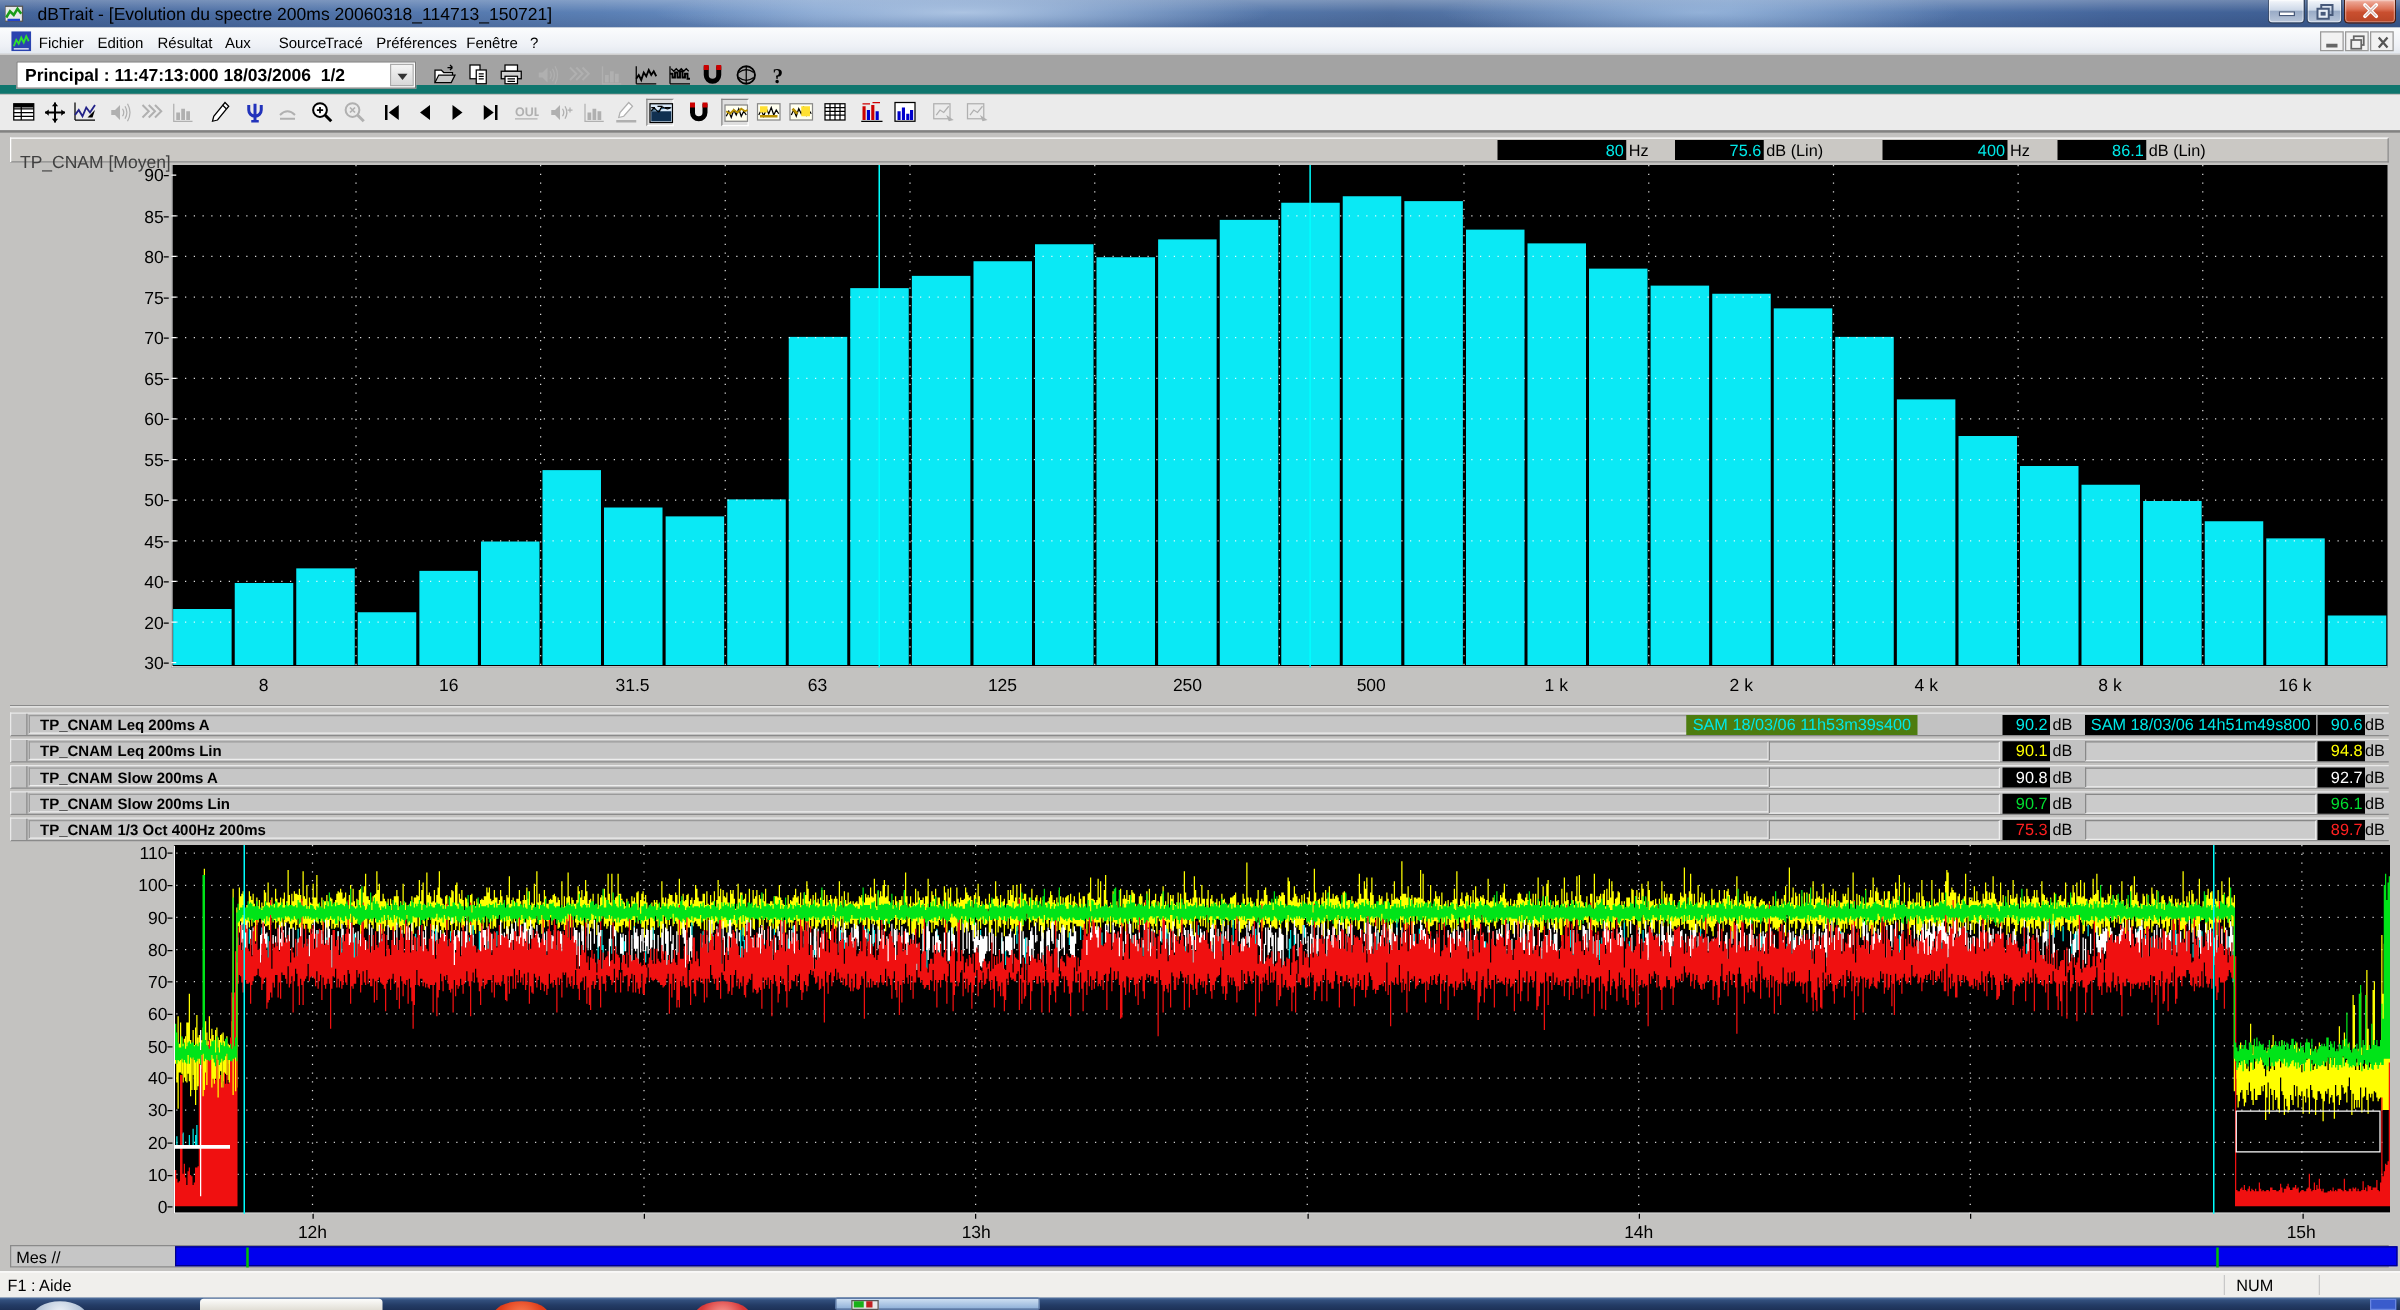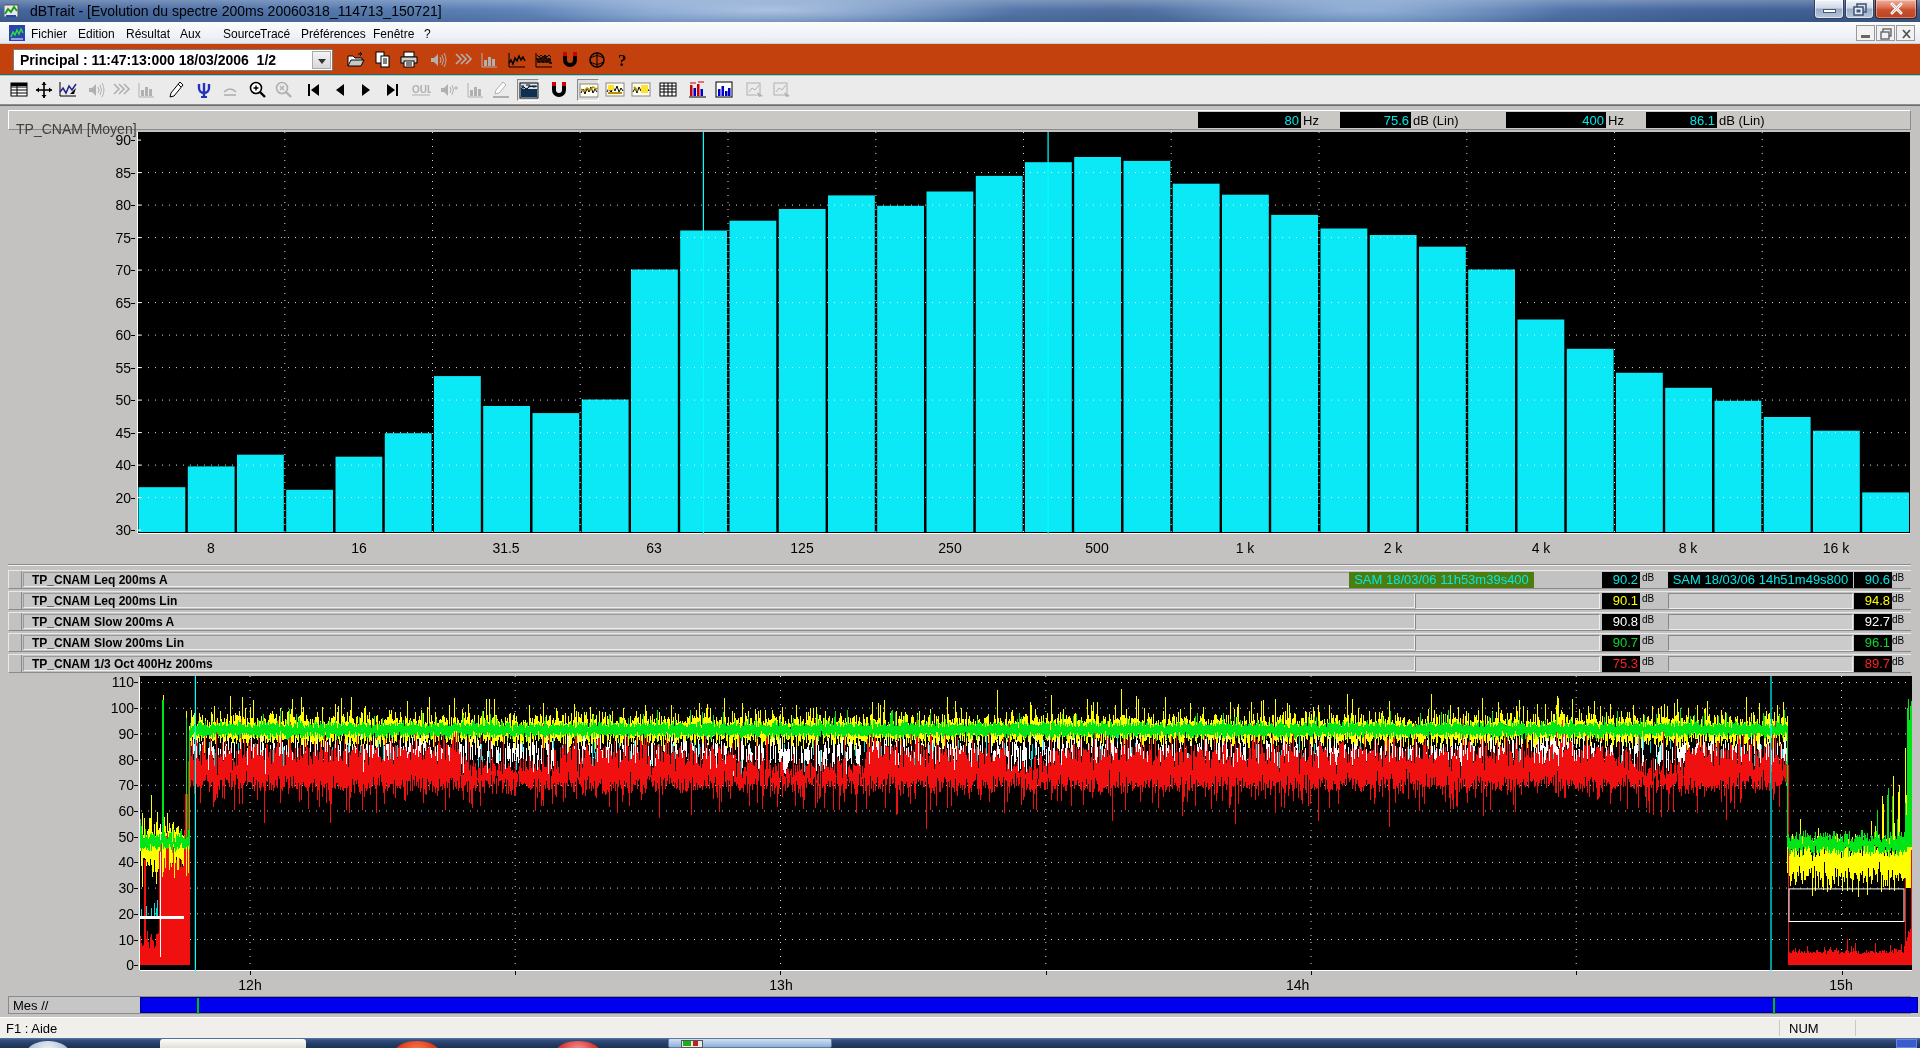"Principal : 11:47:13:000 18/03/2006 1/2" div { background: #c2410c -> #a3a3a3; border-bottom: 1px solid #0f766e -> 7px solid #0f766e }
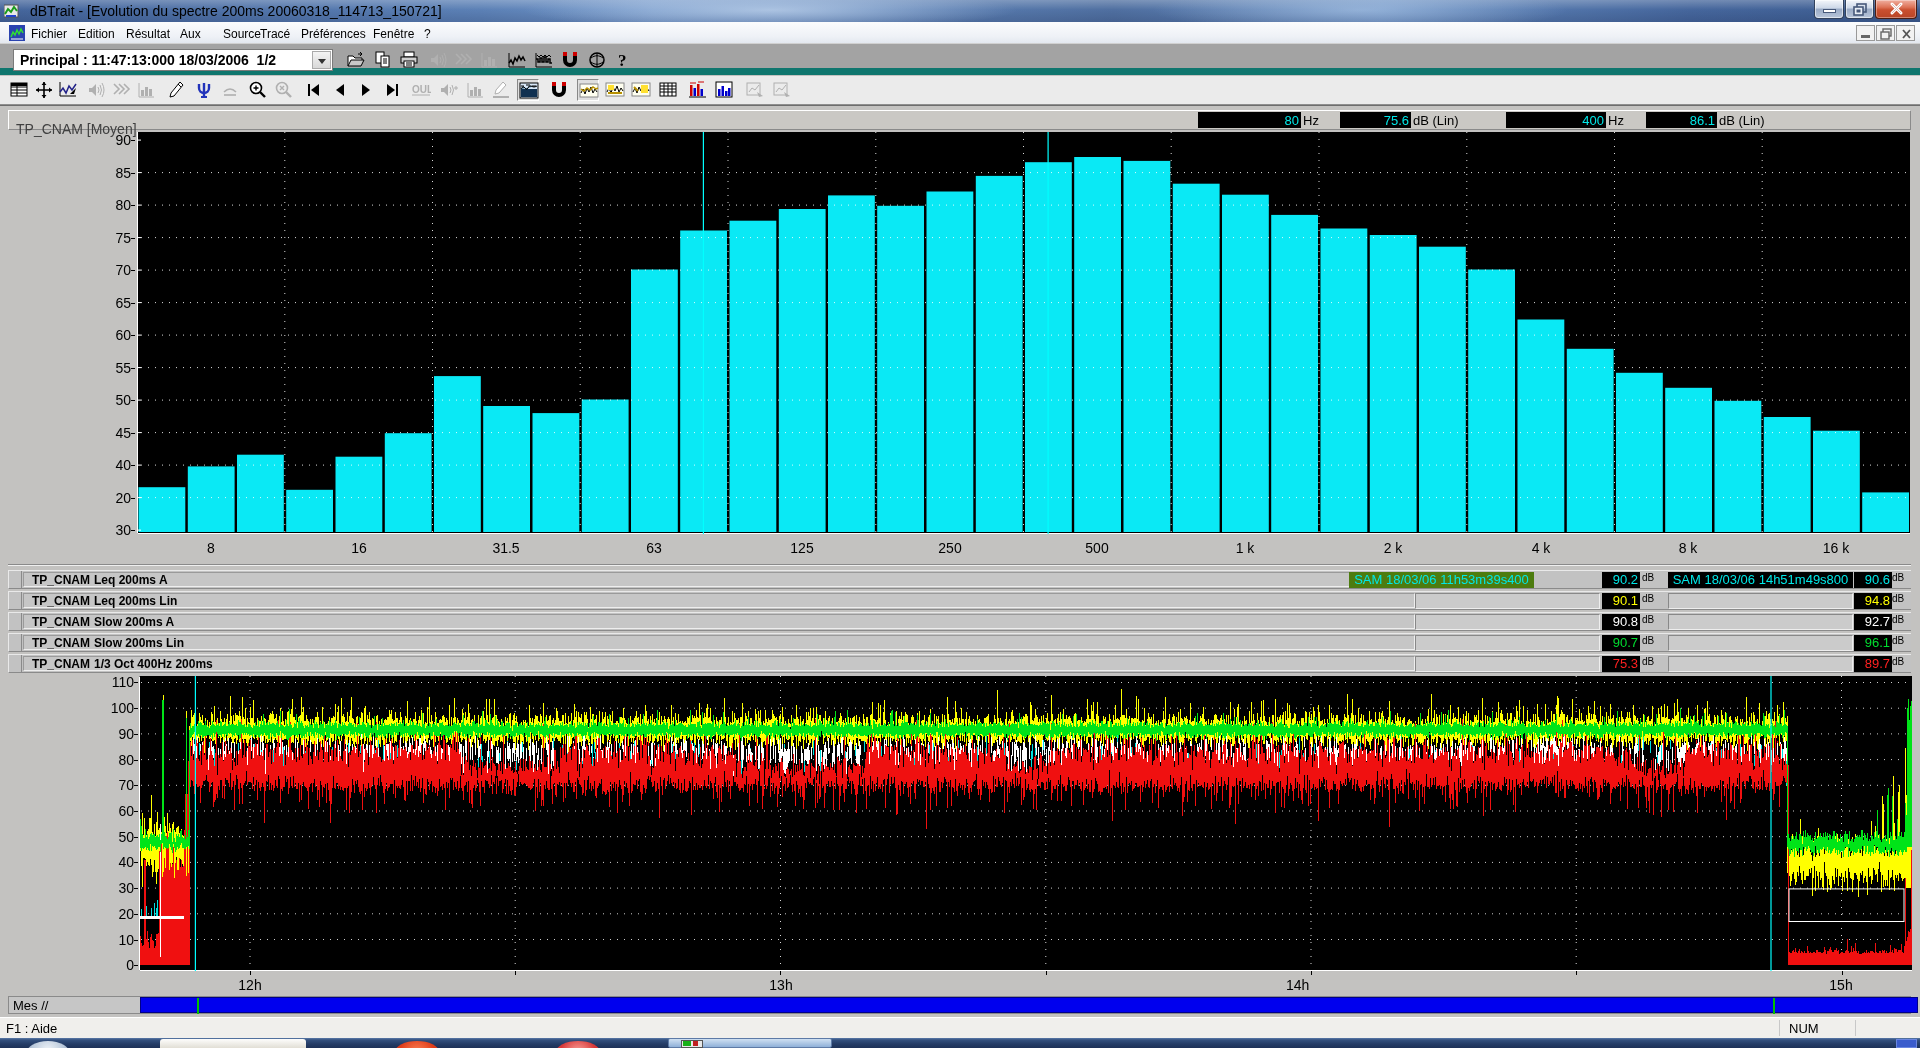"dB" .tdb { font-size: 10px -> 13px }
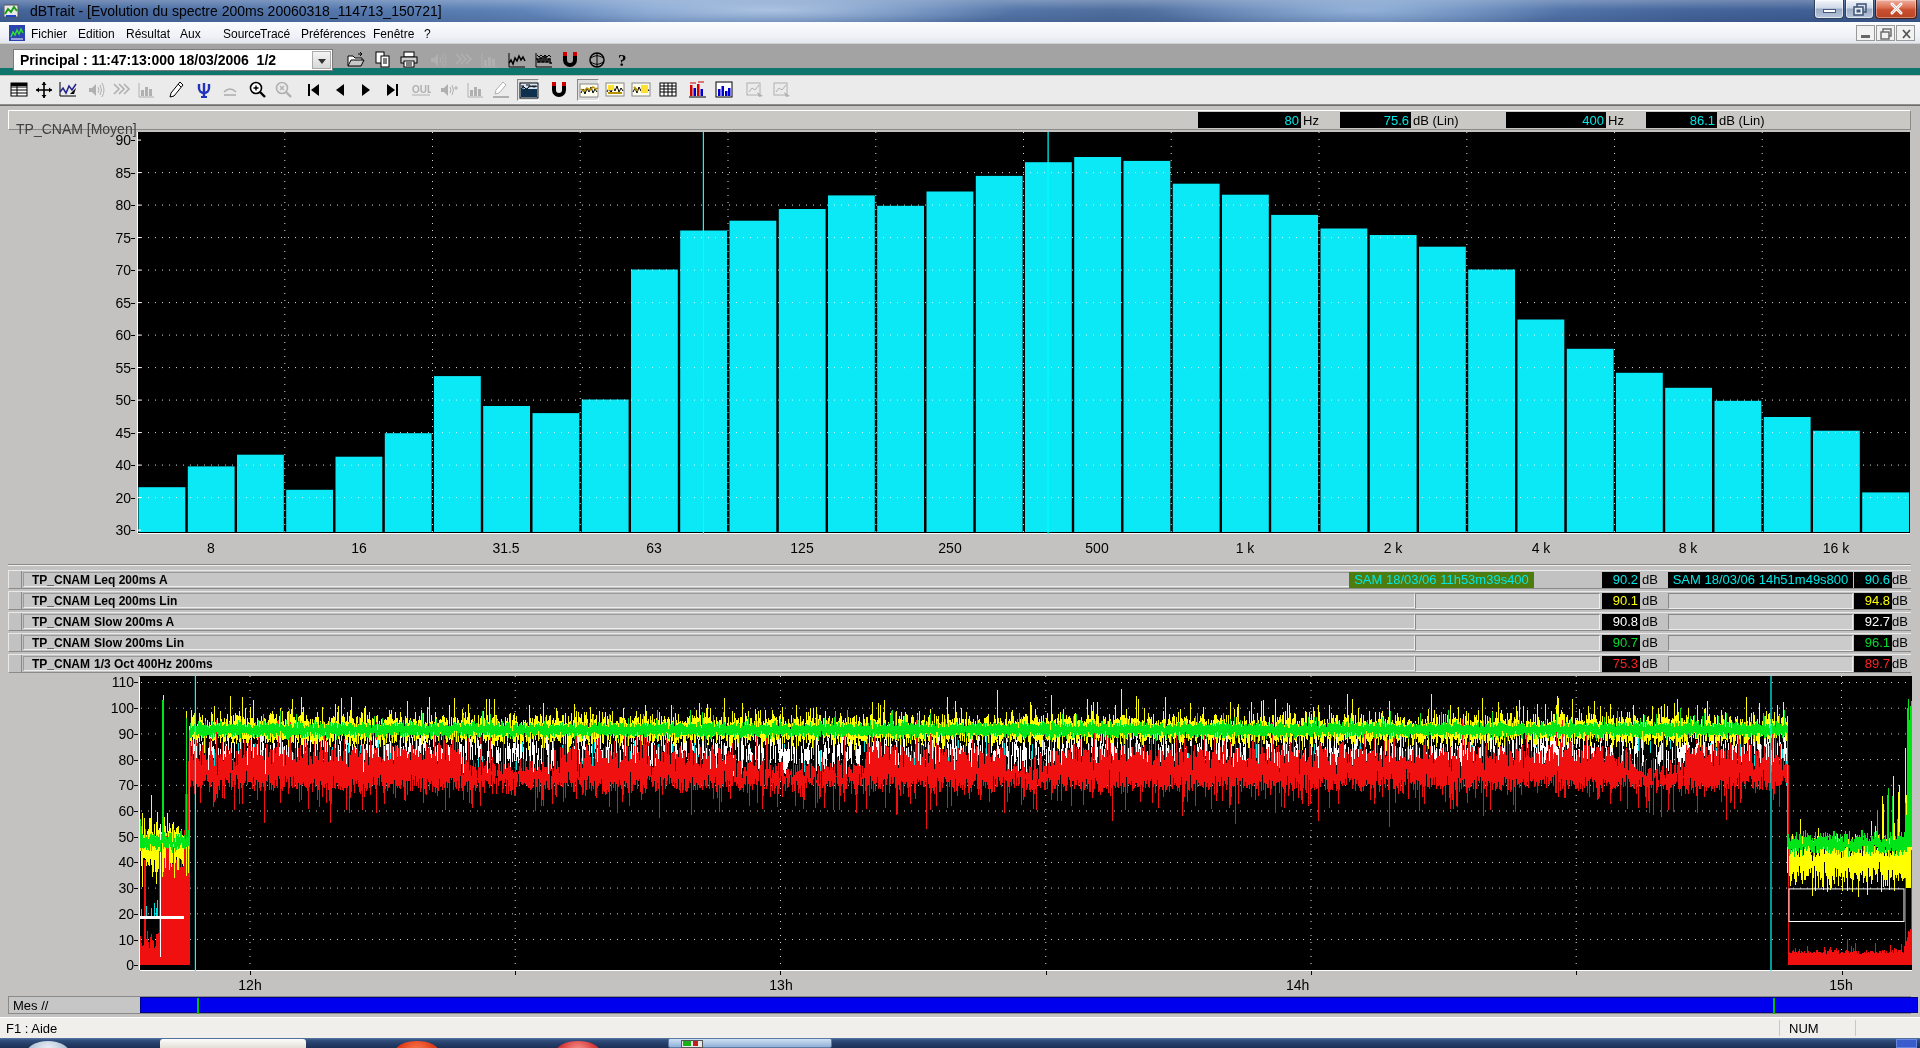"14h" div.lab { text-align: none -> center }
